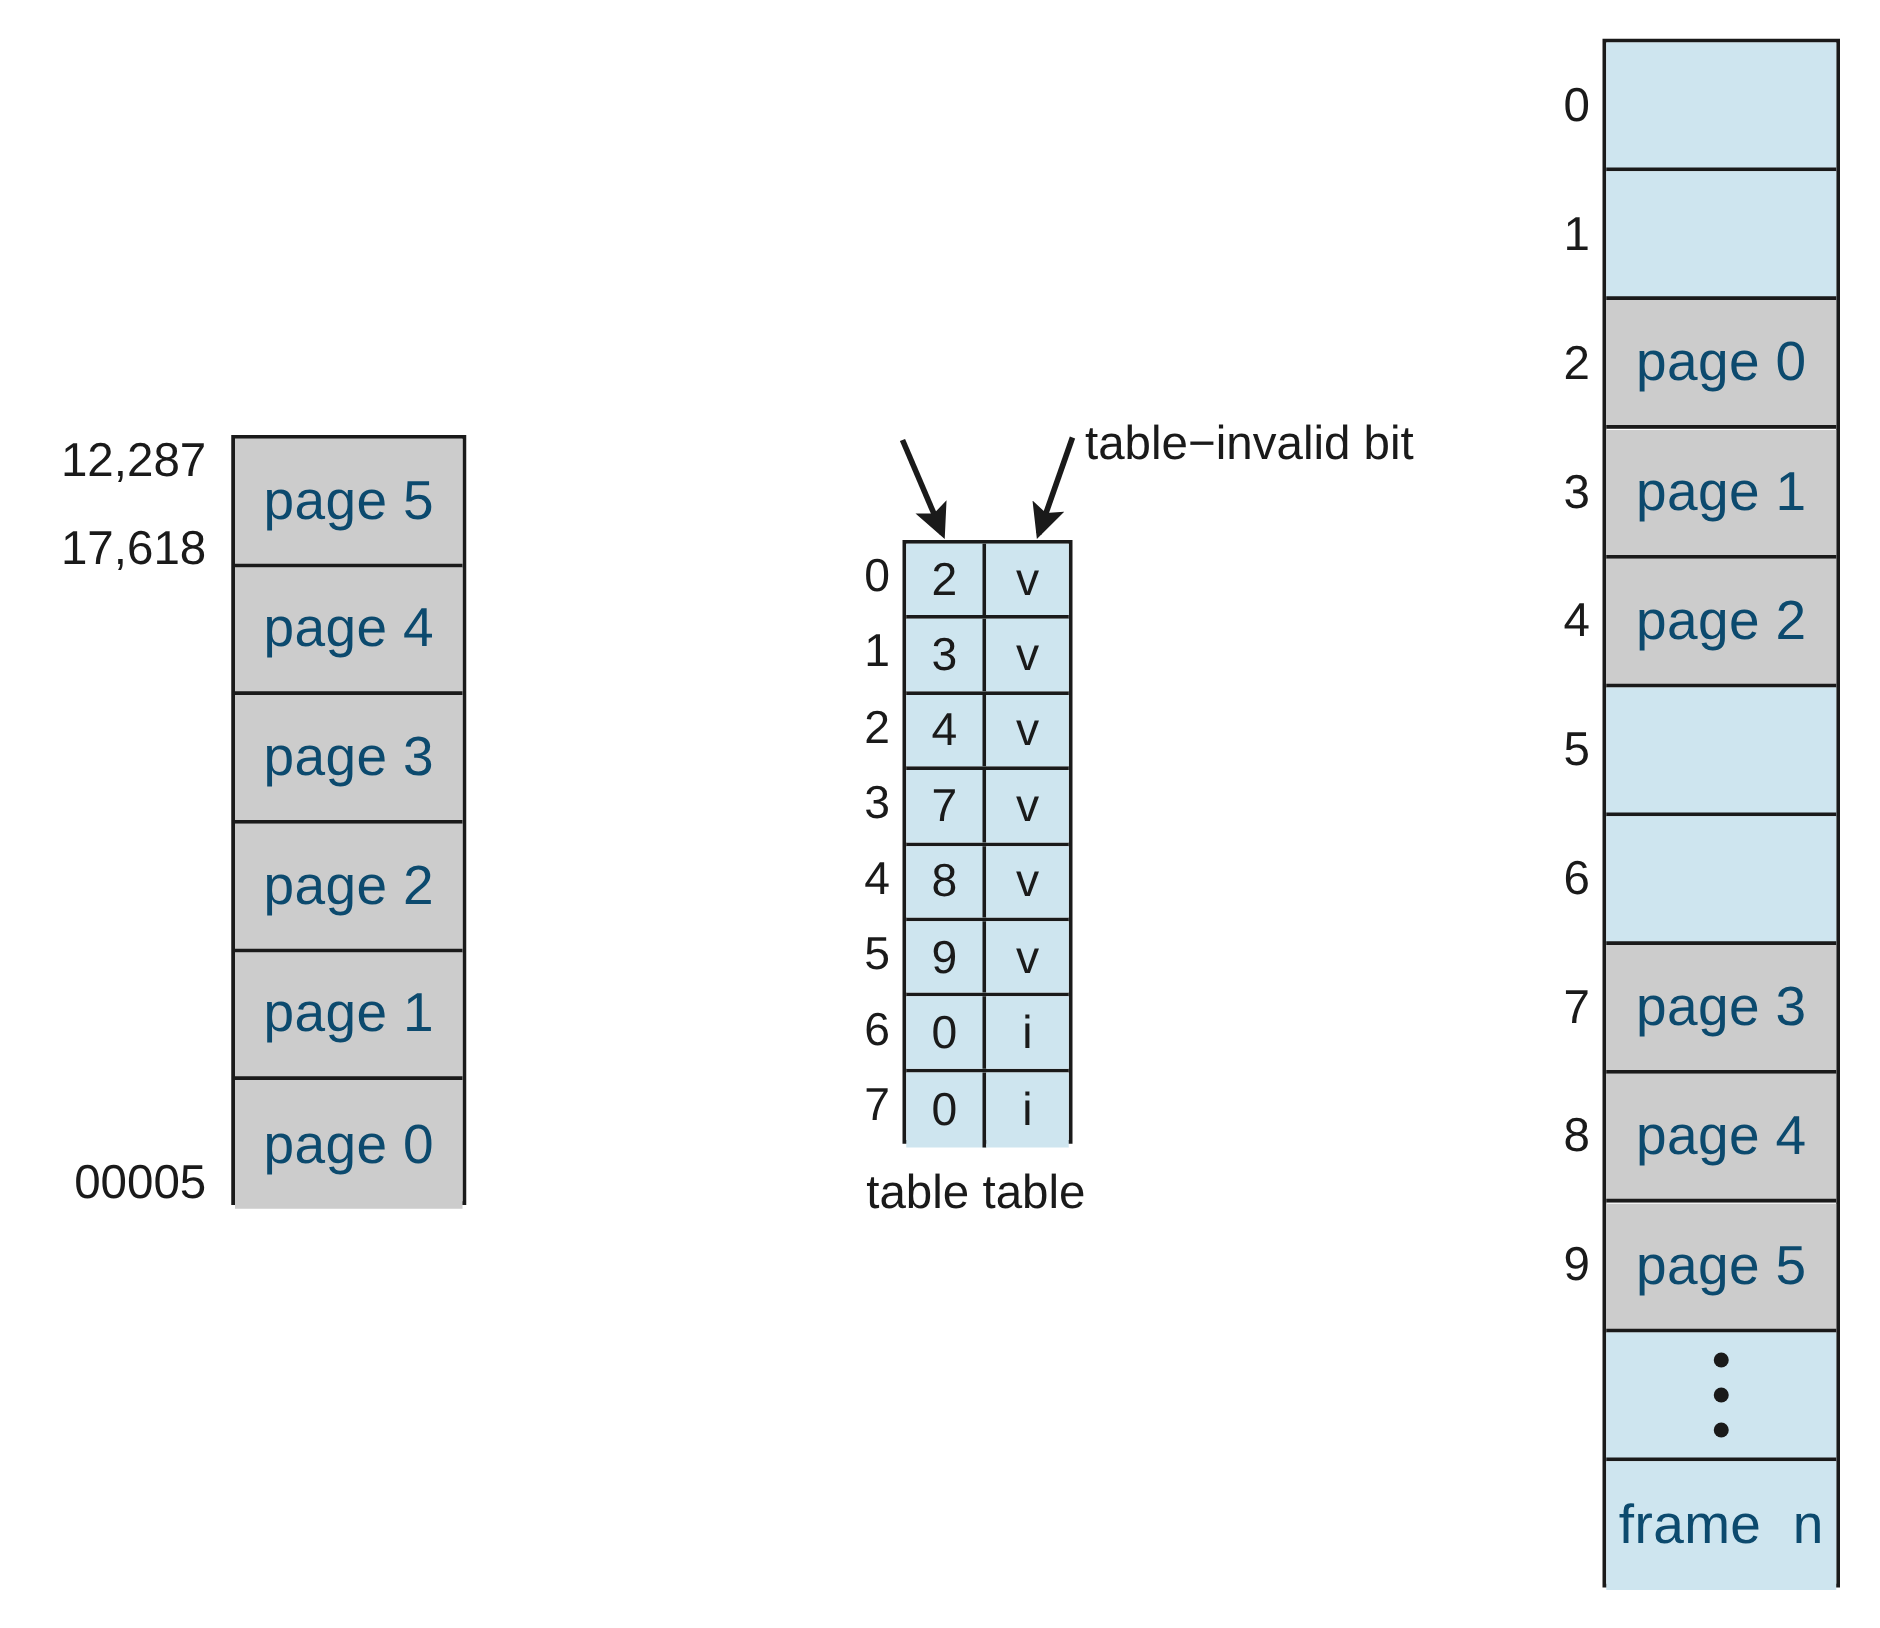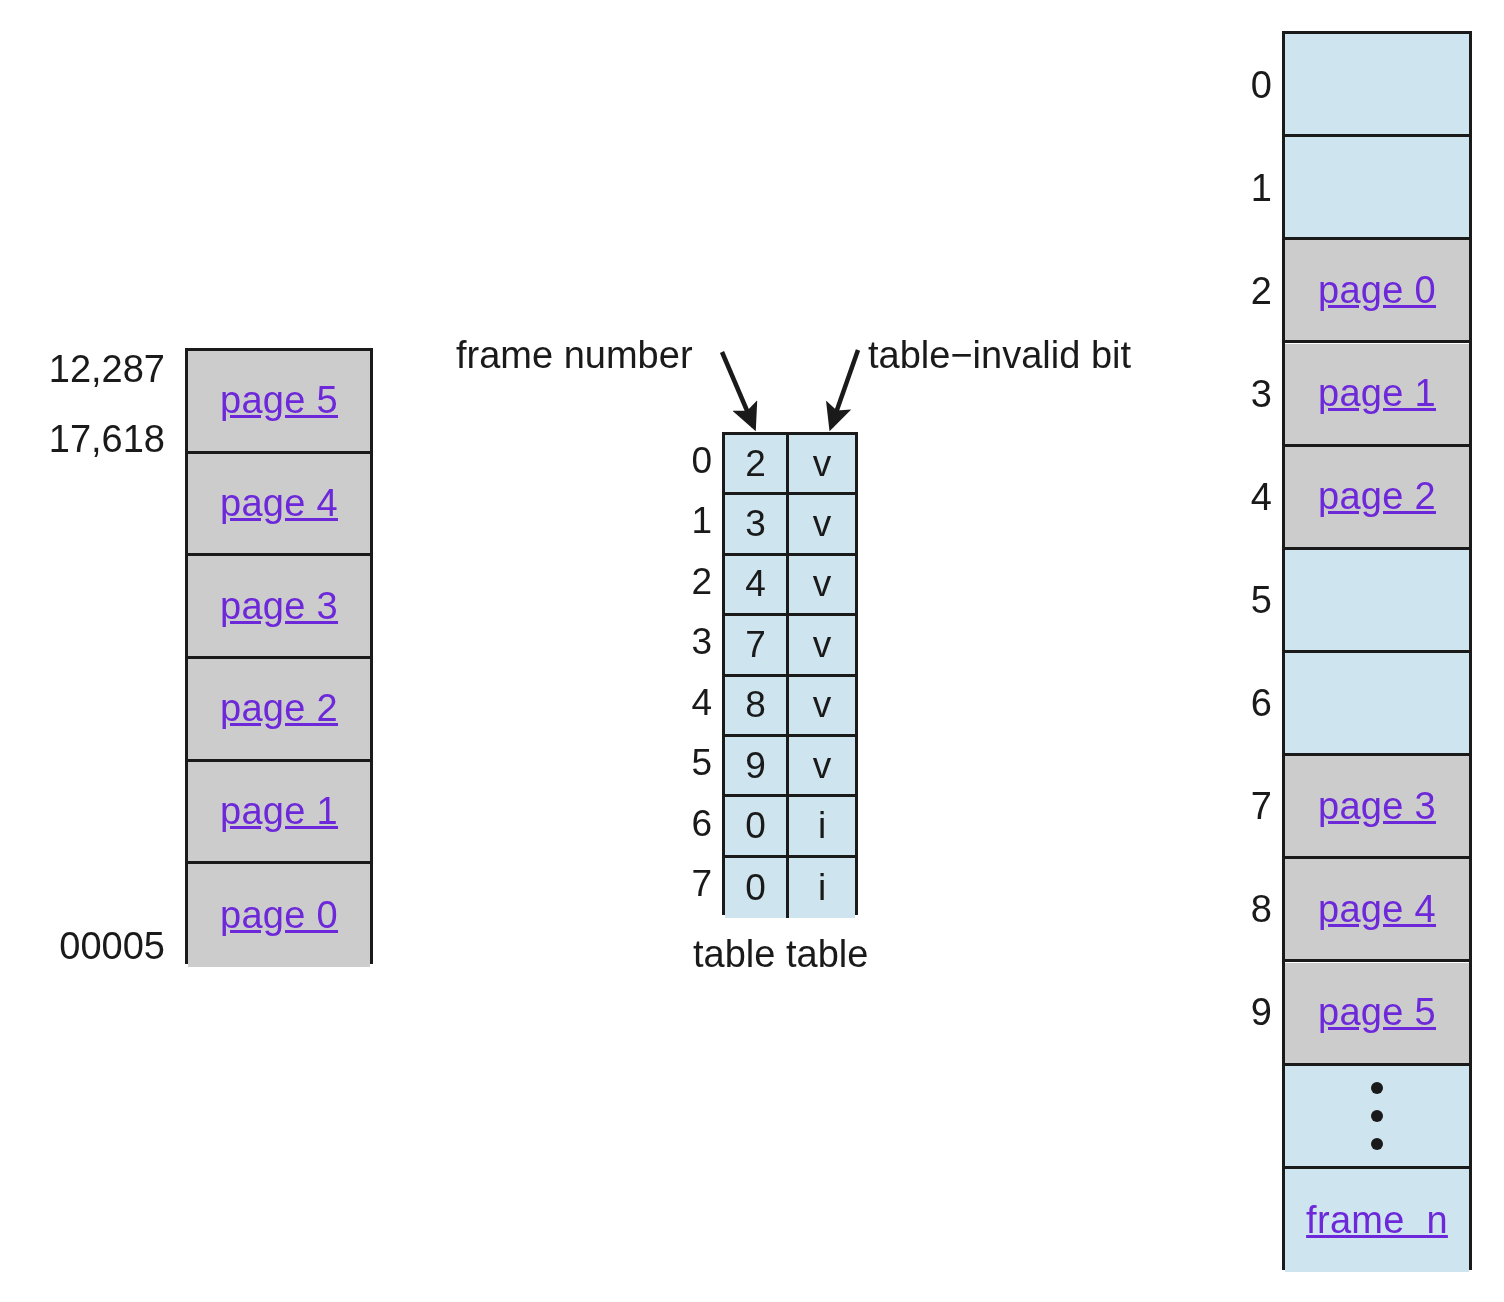"page 0" .mem-cell { color: #6d28d9 -> #0c4a6e; font-size: 38px -> 44px; text-decoration: underline -> none }
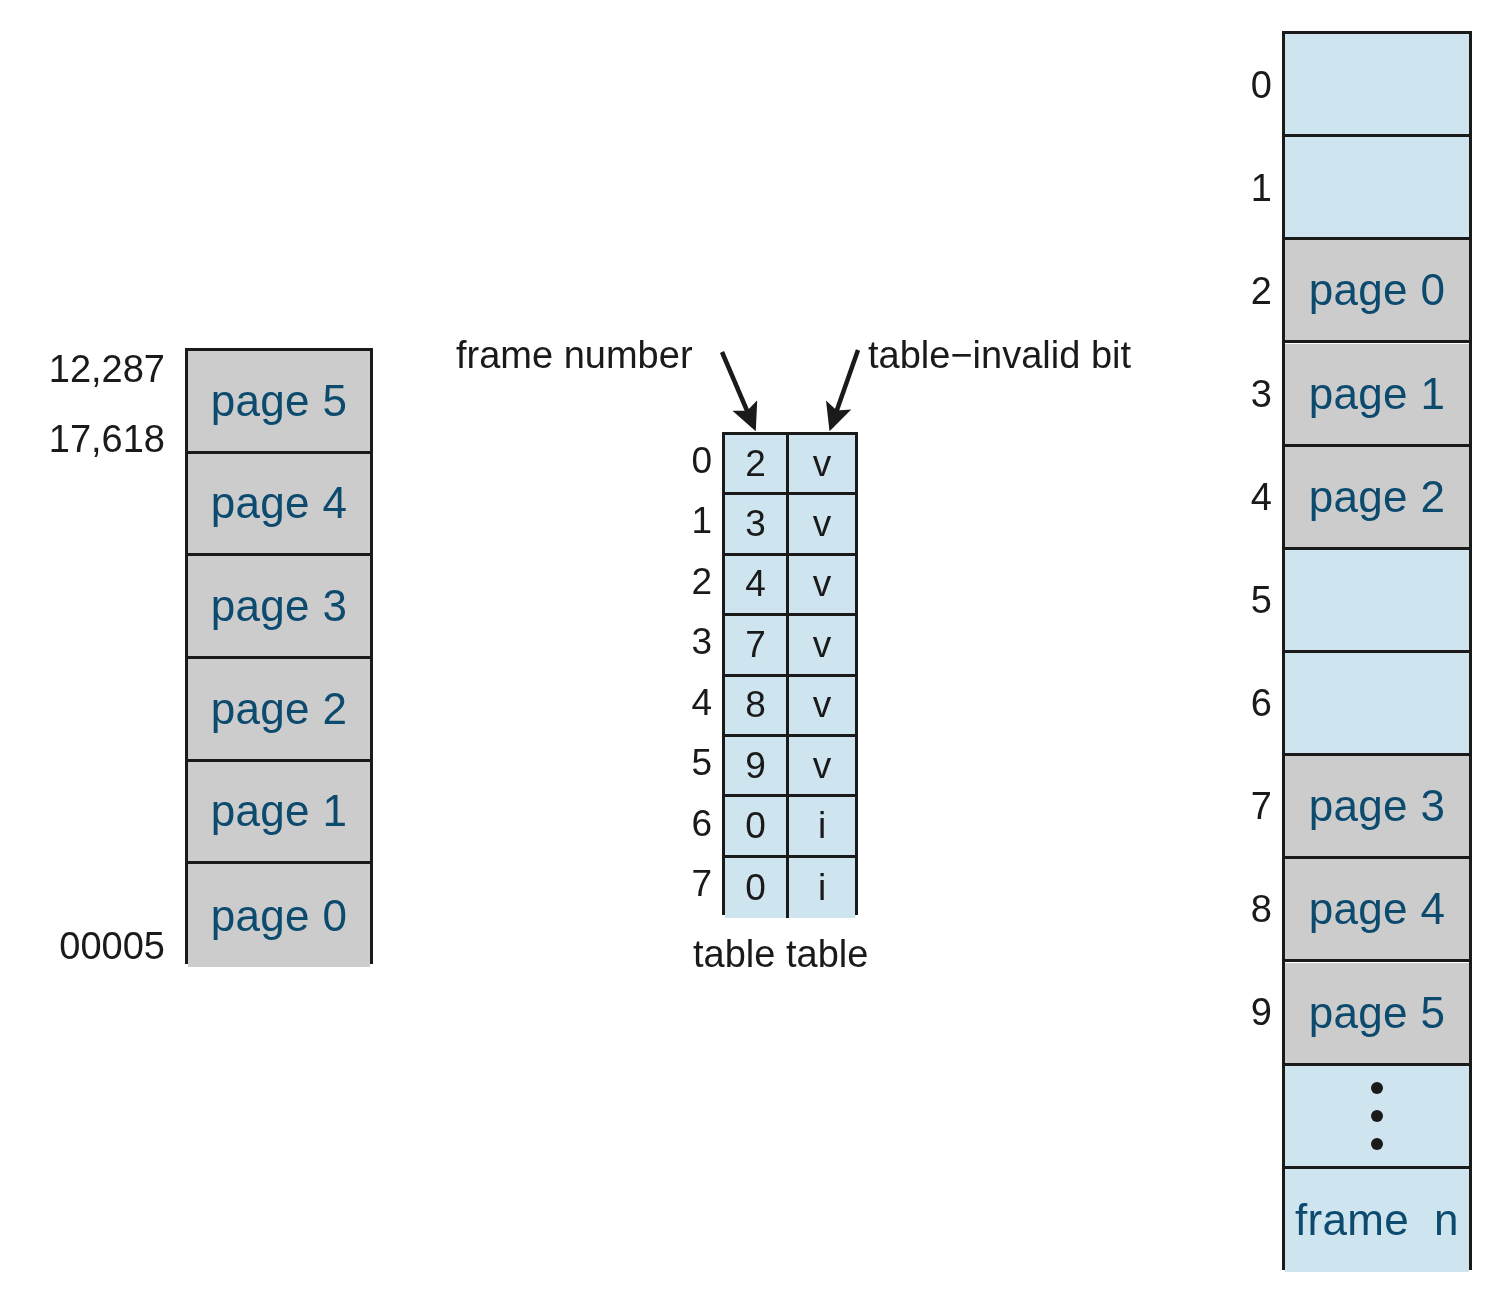"frame number" div.annot { html: <div>frame number</div> -> none }
